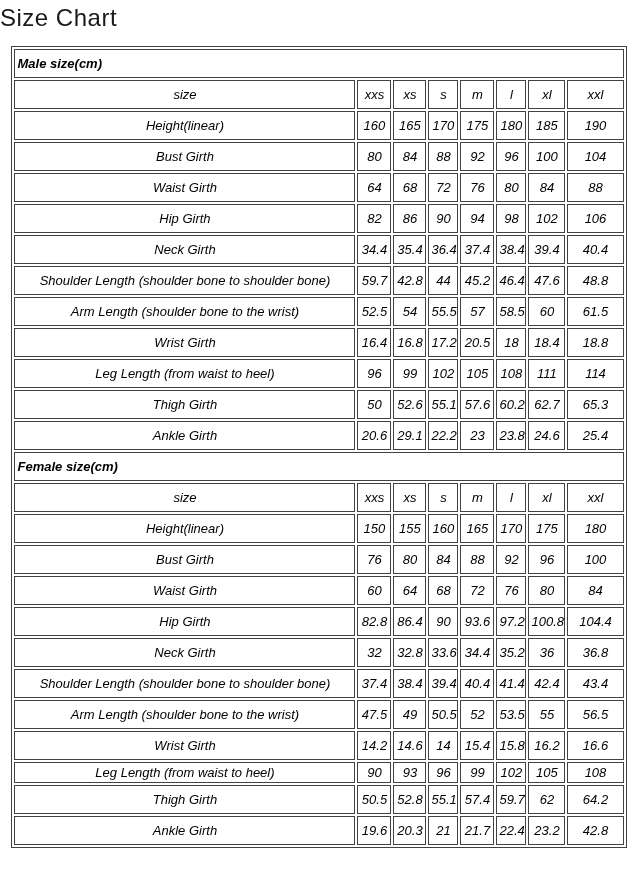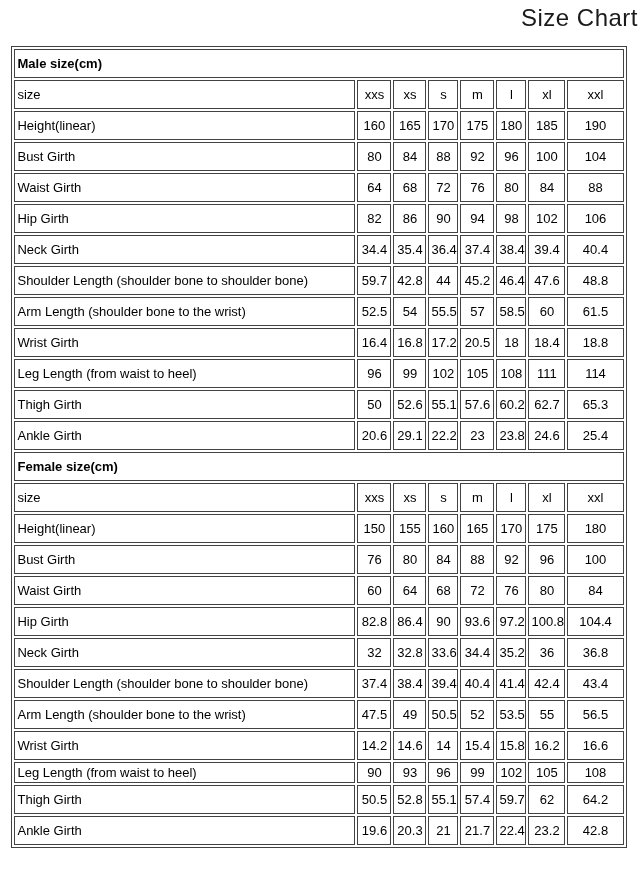"Size Chart" .title { text-align: right -> left }
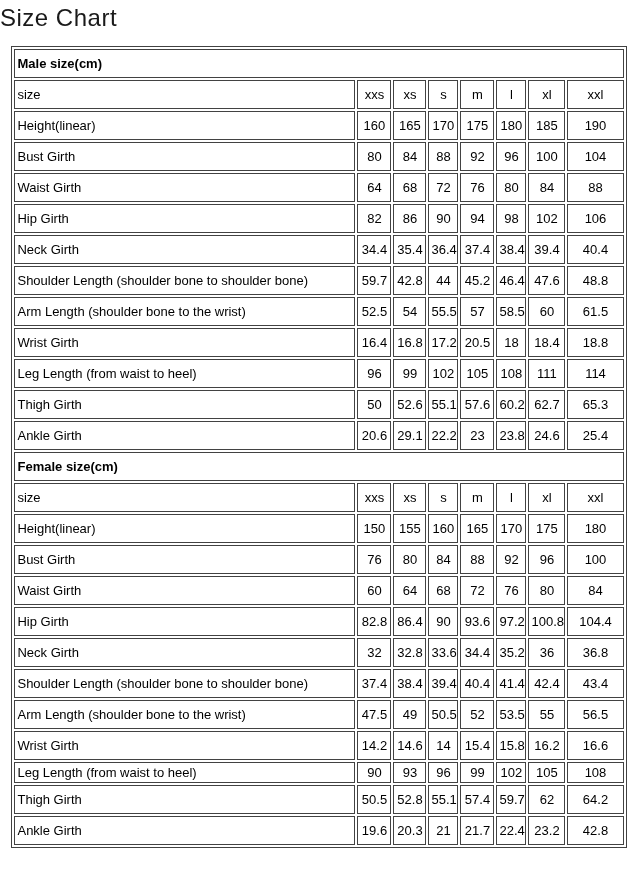"Male size(cm)" table.size-chart { font-style: none -> italic }
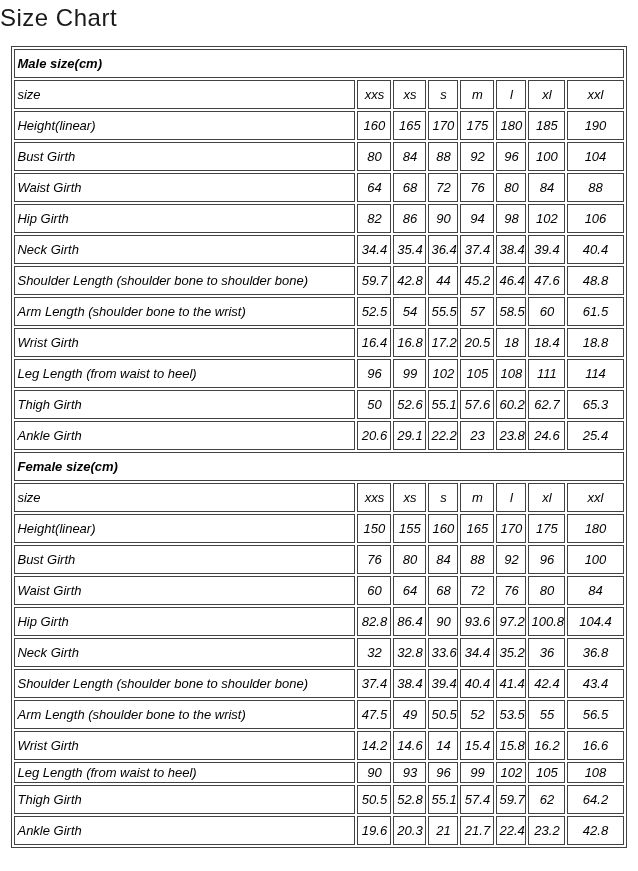"size" td.lbl { text-align: left -> center }
